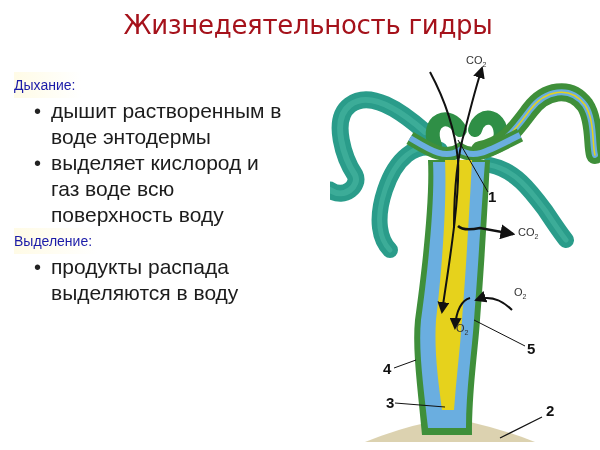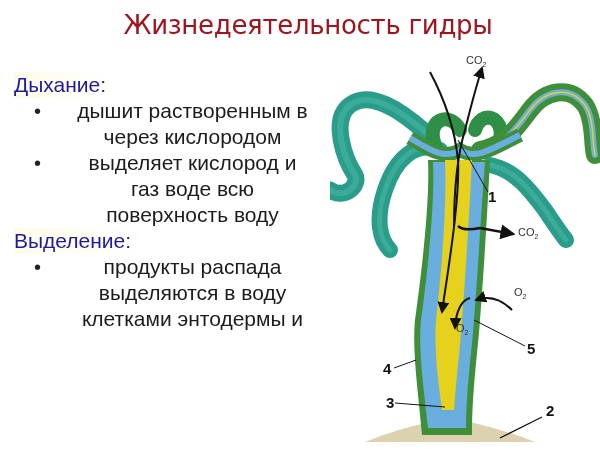"Дыхание:" .heading { font-size: 21px -> 14px }
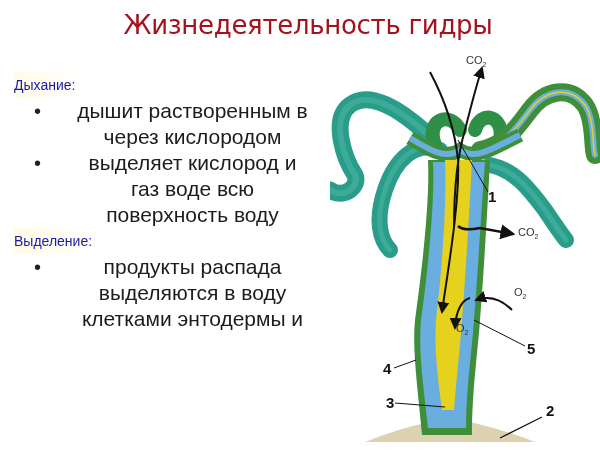"дышит растворенным в" .bullets { text-align: center -> none }
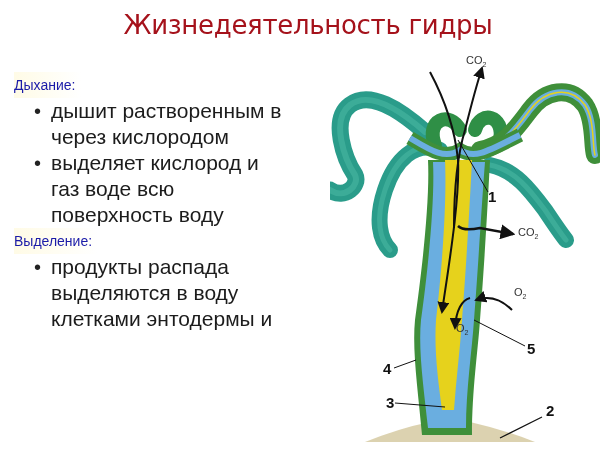"через кислородом" div { text: через кислородом -> воде энтодермы }
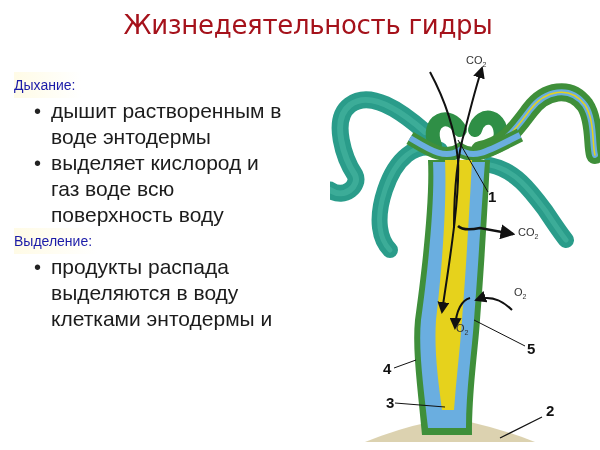"клетками энтодермы и" div { html: <div>клетками энтодермы и</div> -> none }
